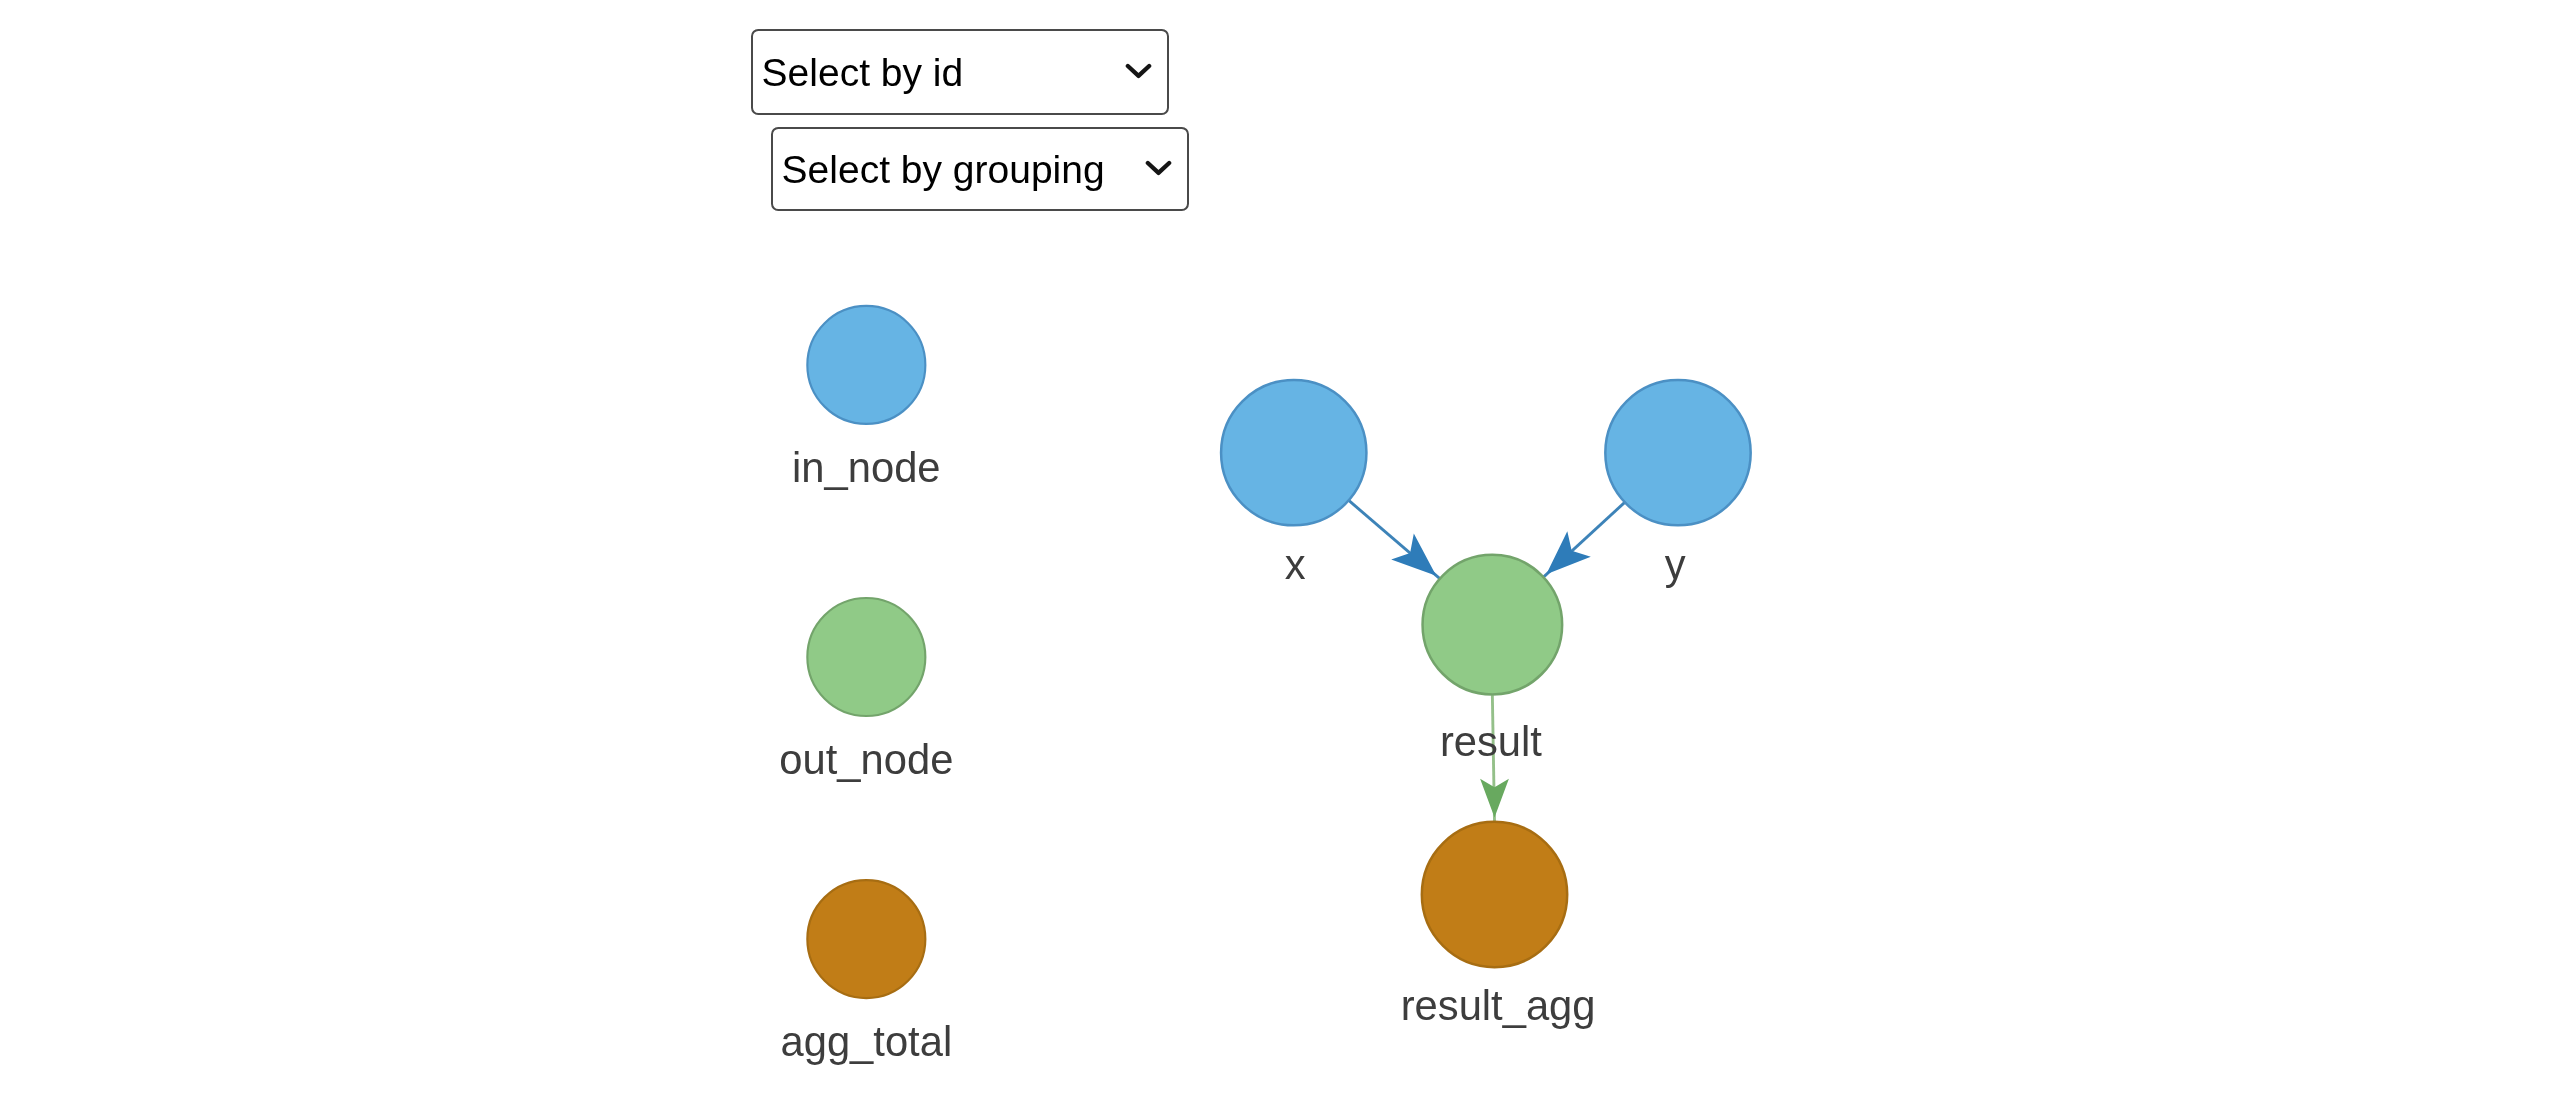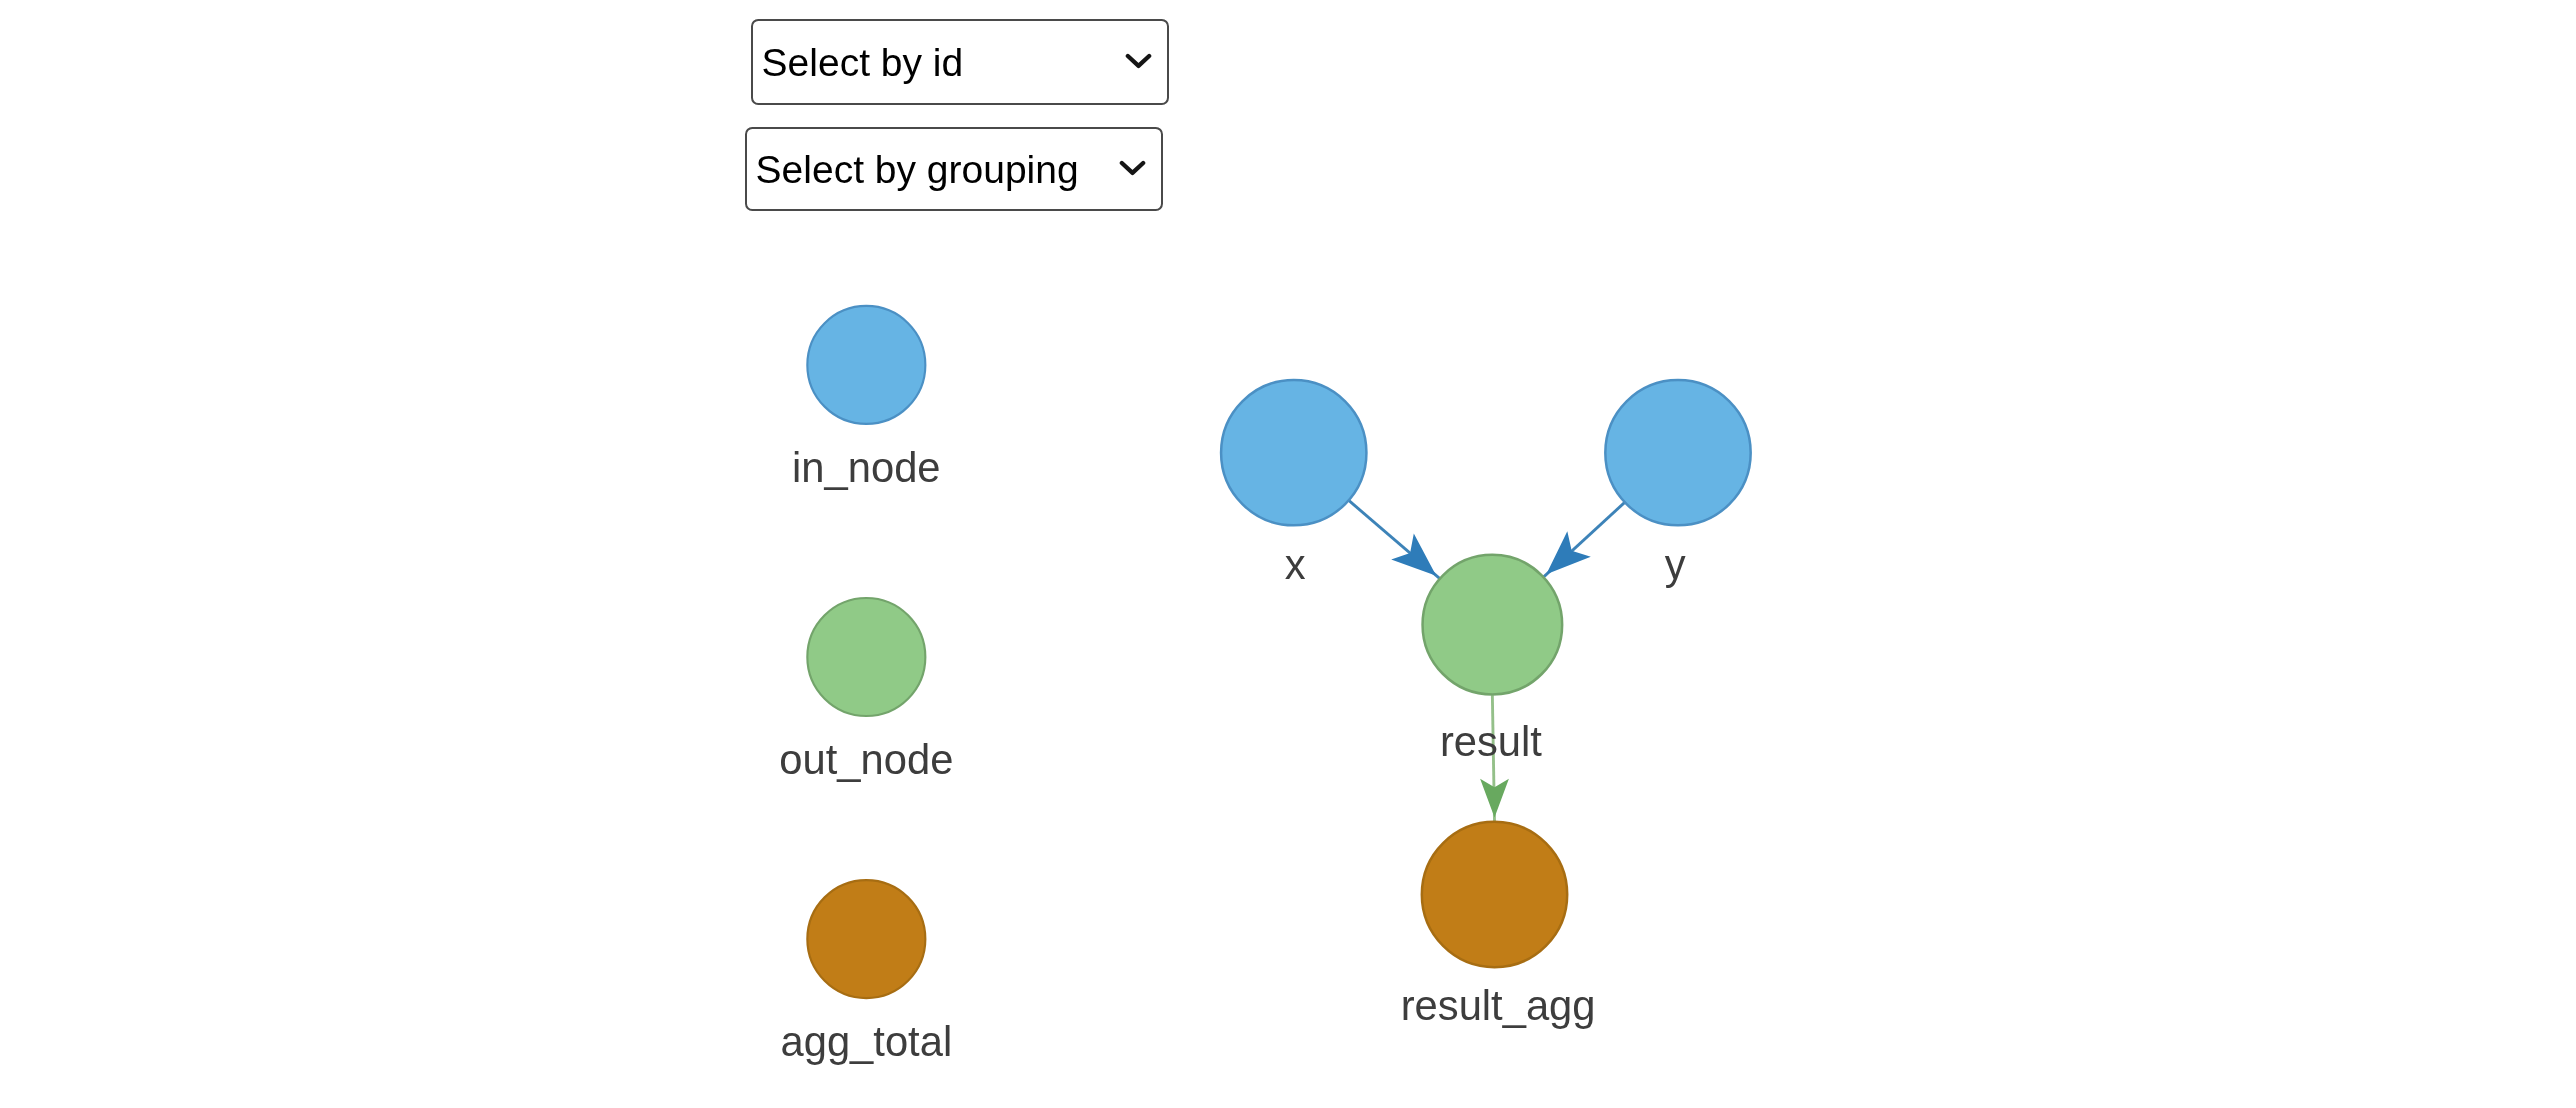"Select by id" .select-wrap.sel-1 { top: 19px -> 29px }
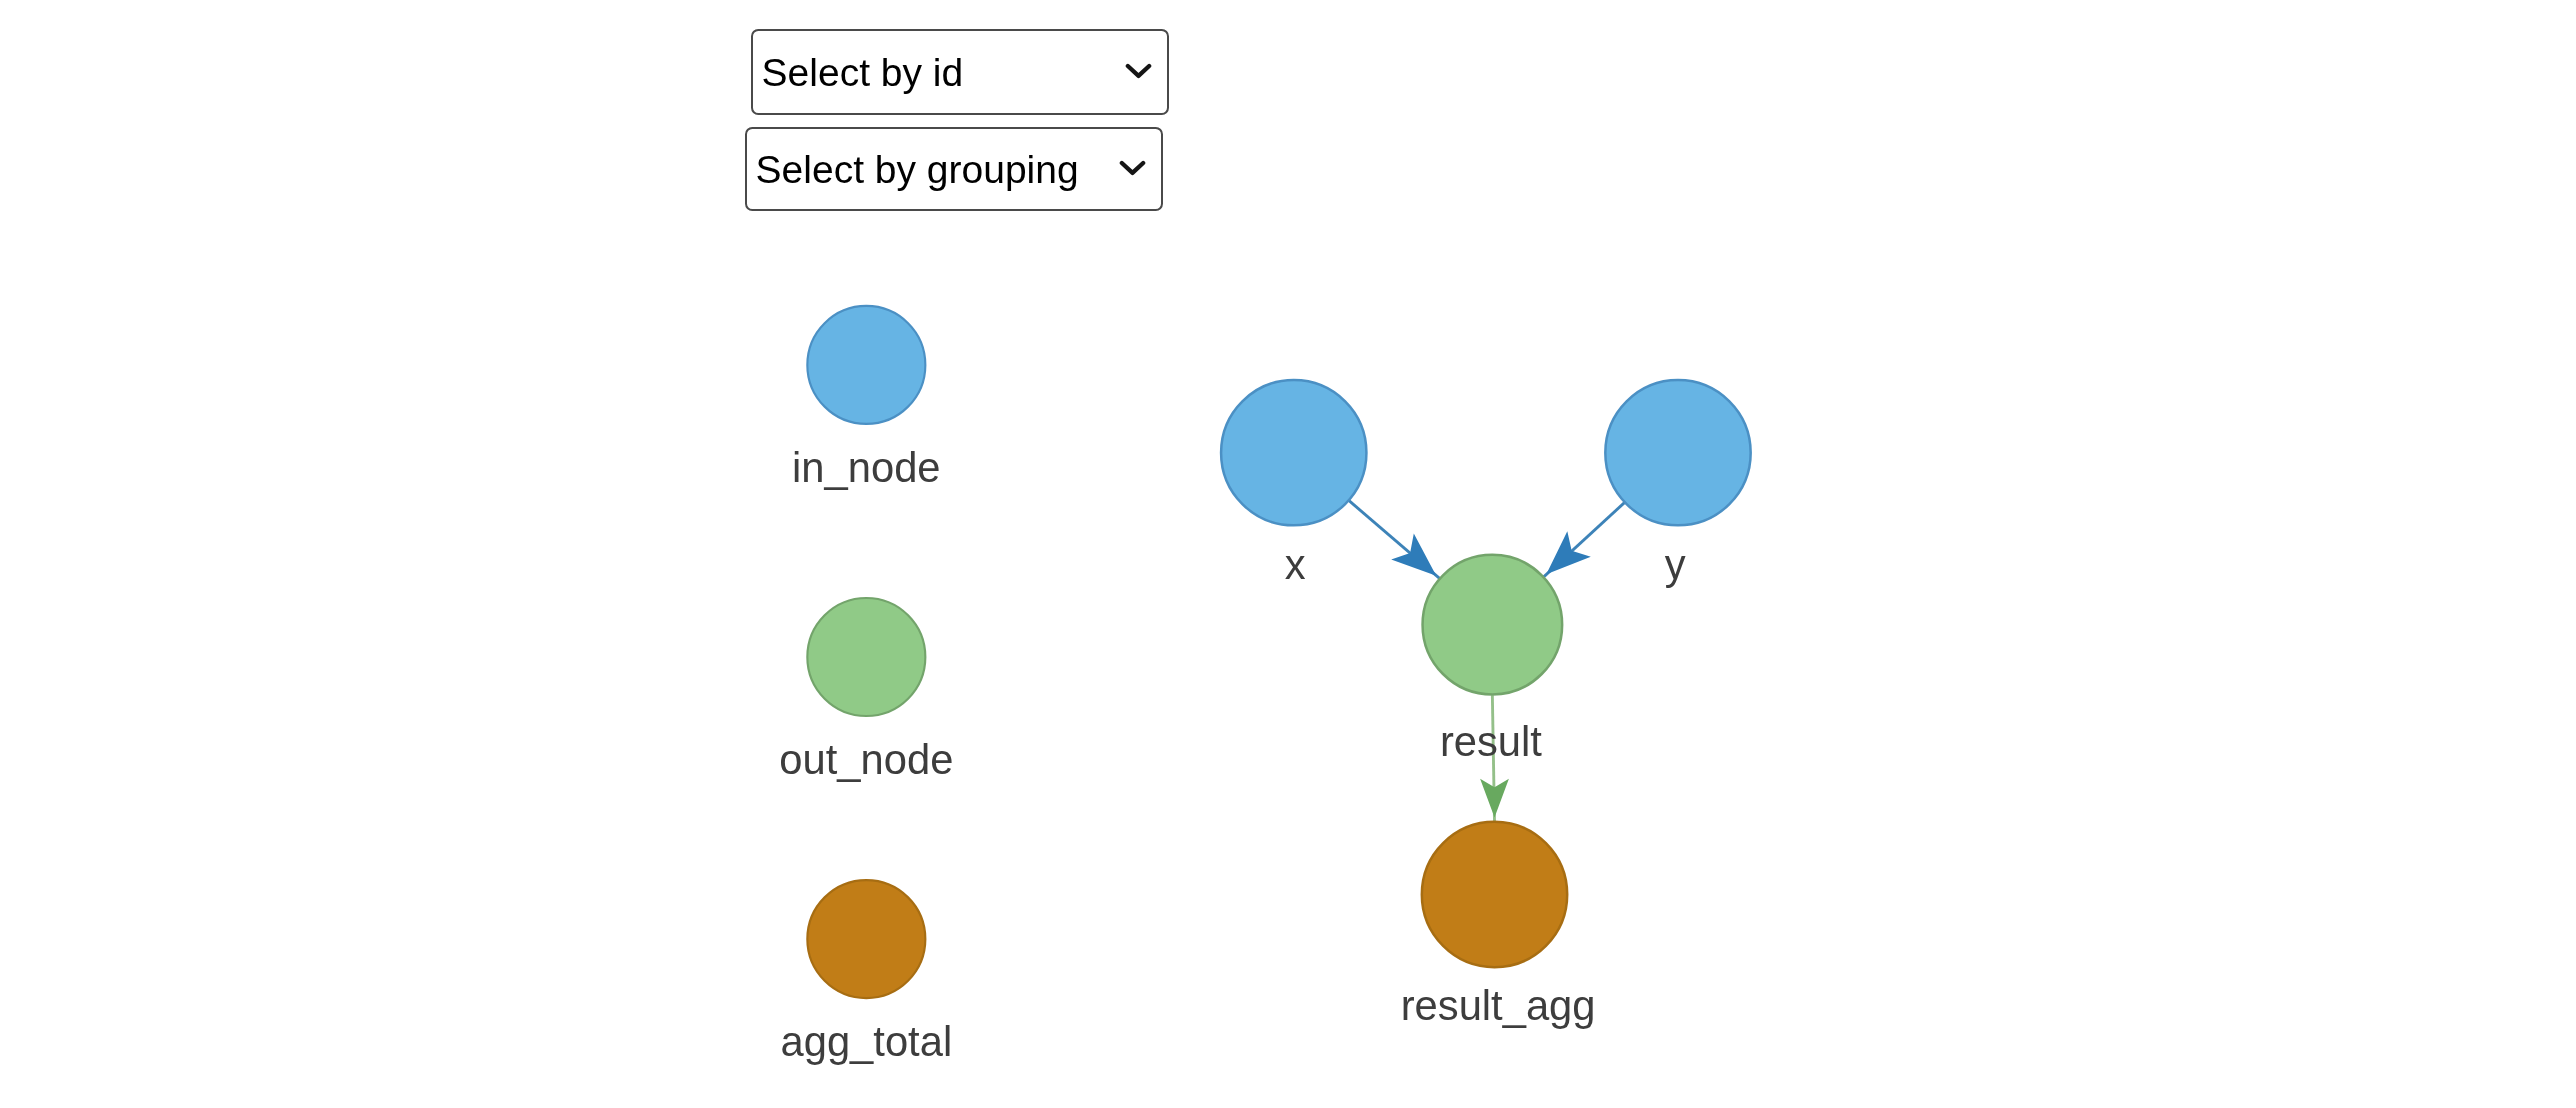"Select by grouping" .select-wrap.sel-2 { left: 745px -> 771px }
